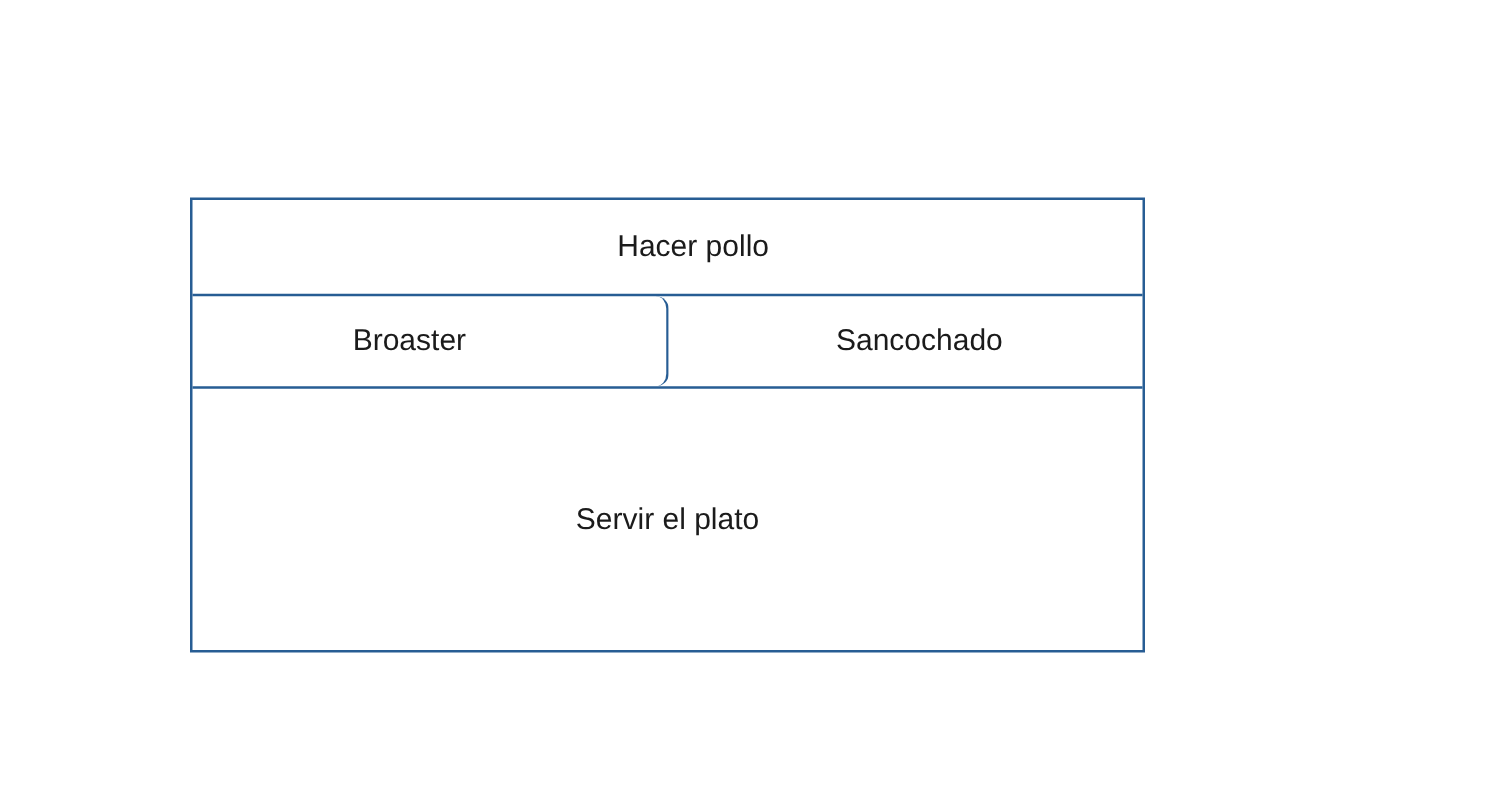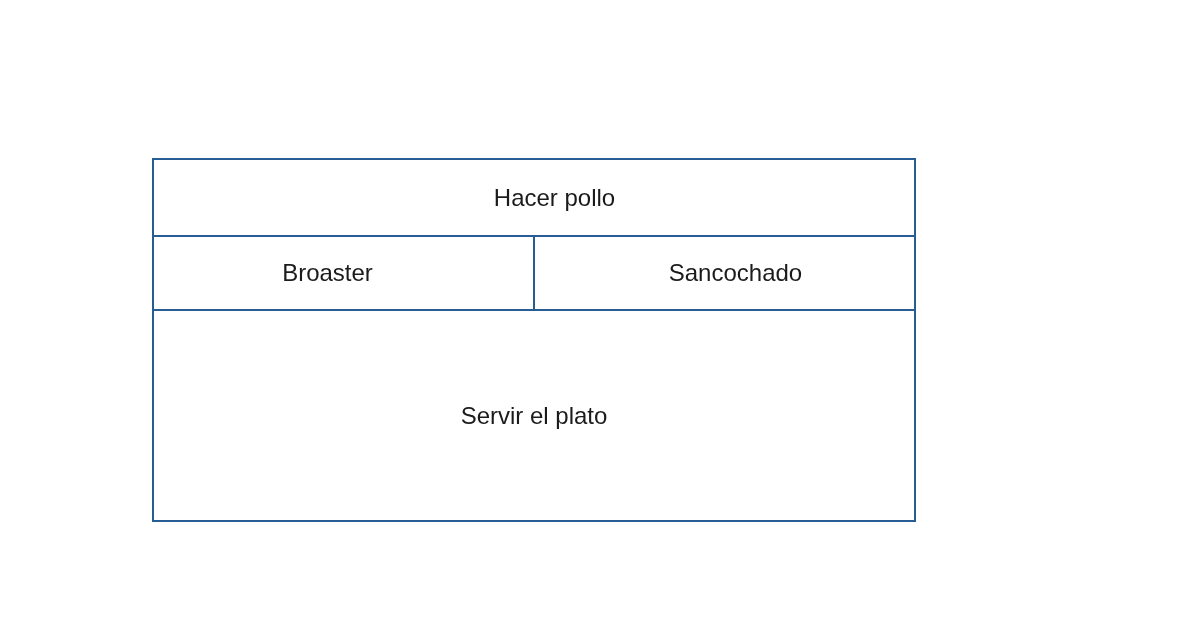"Broaster" .cell-left { border-radius: none -> 10px }
